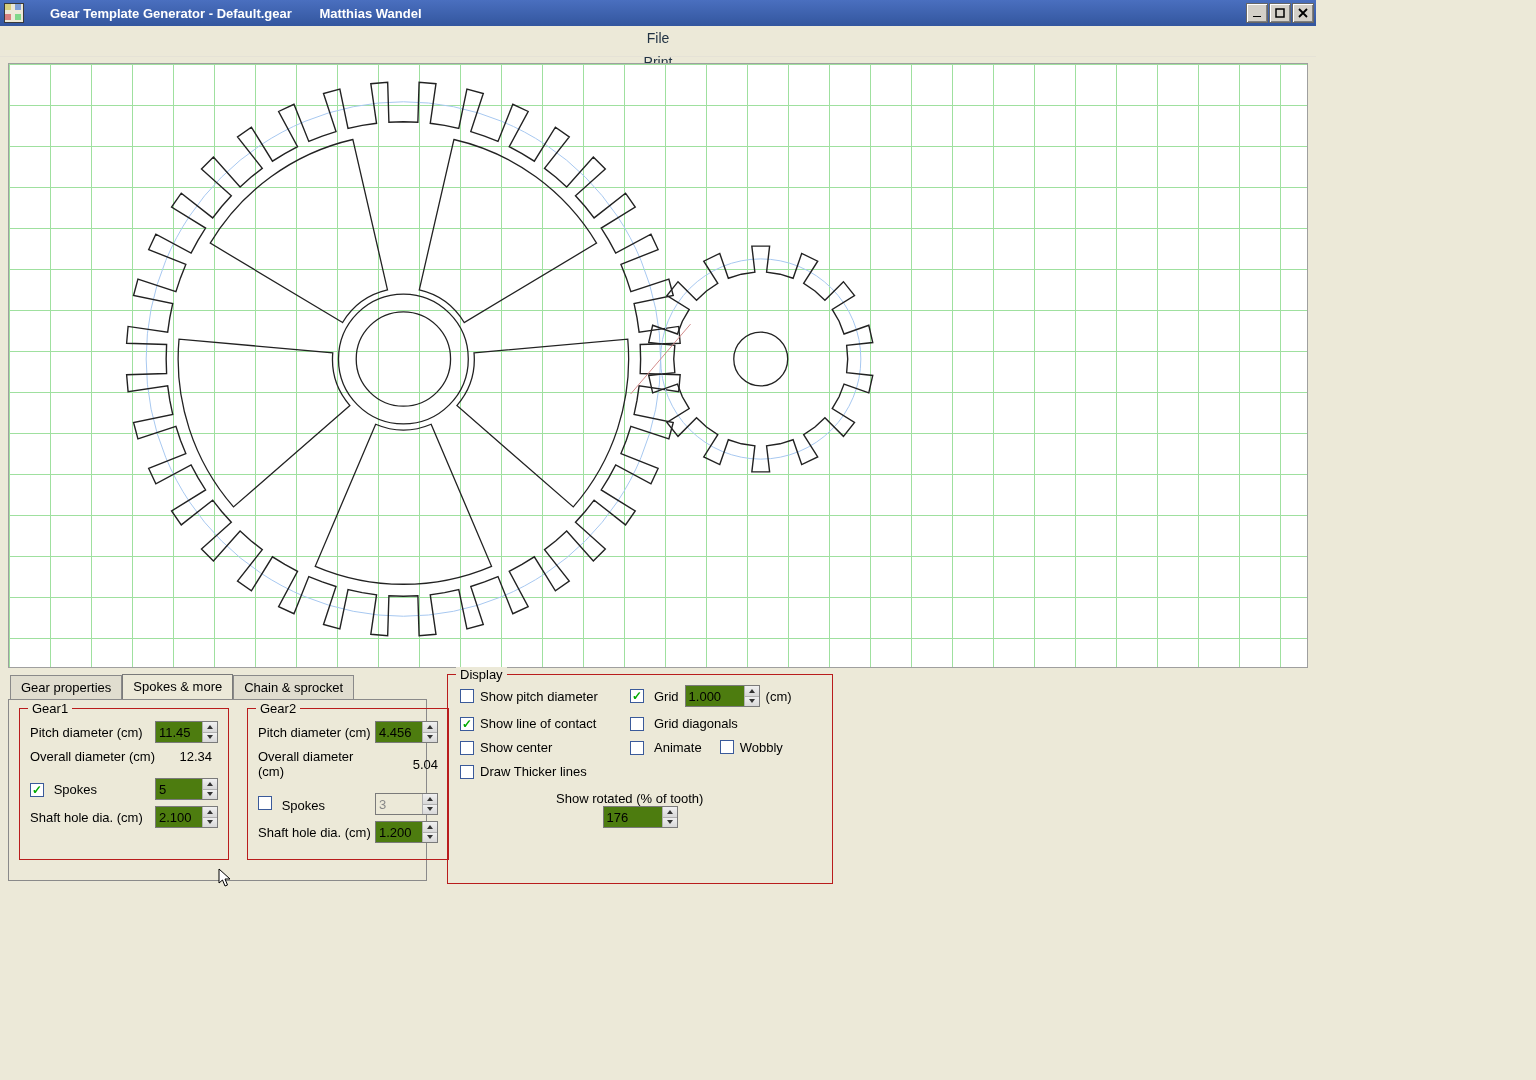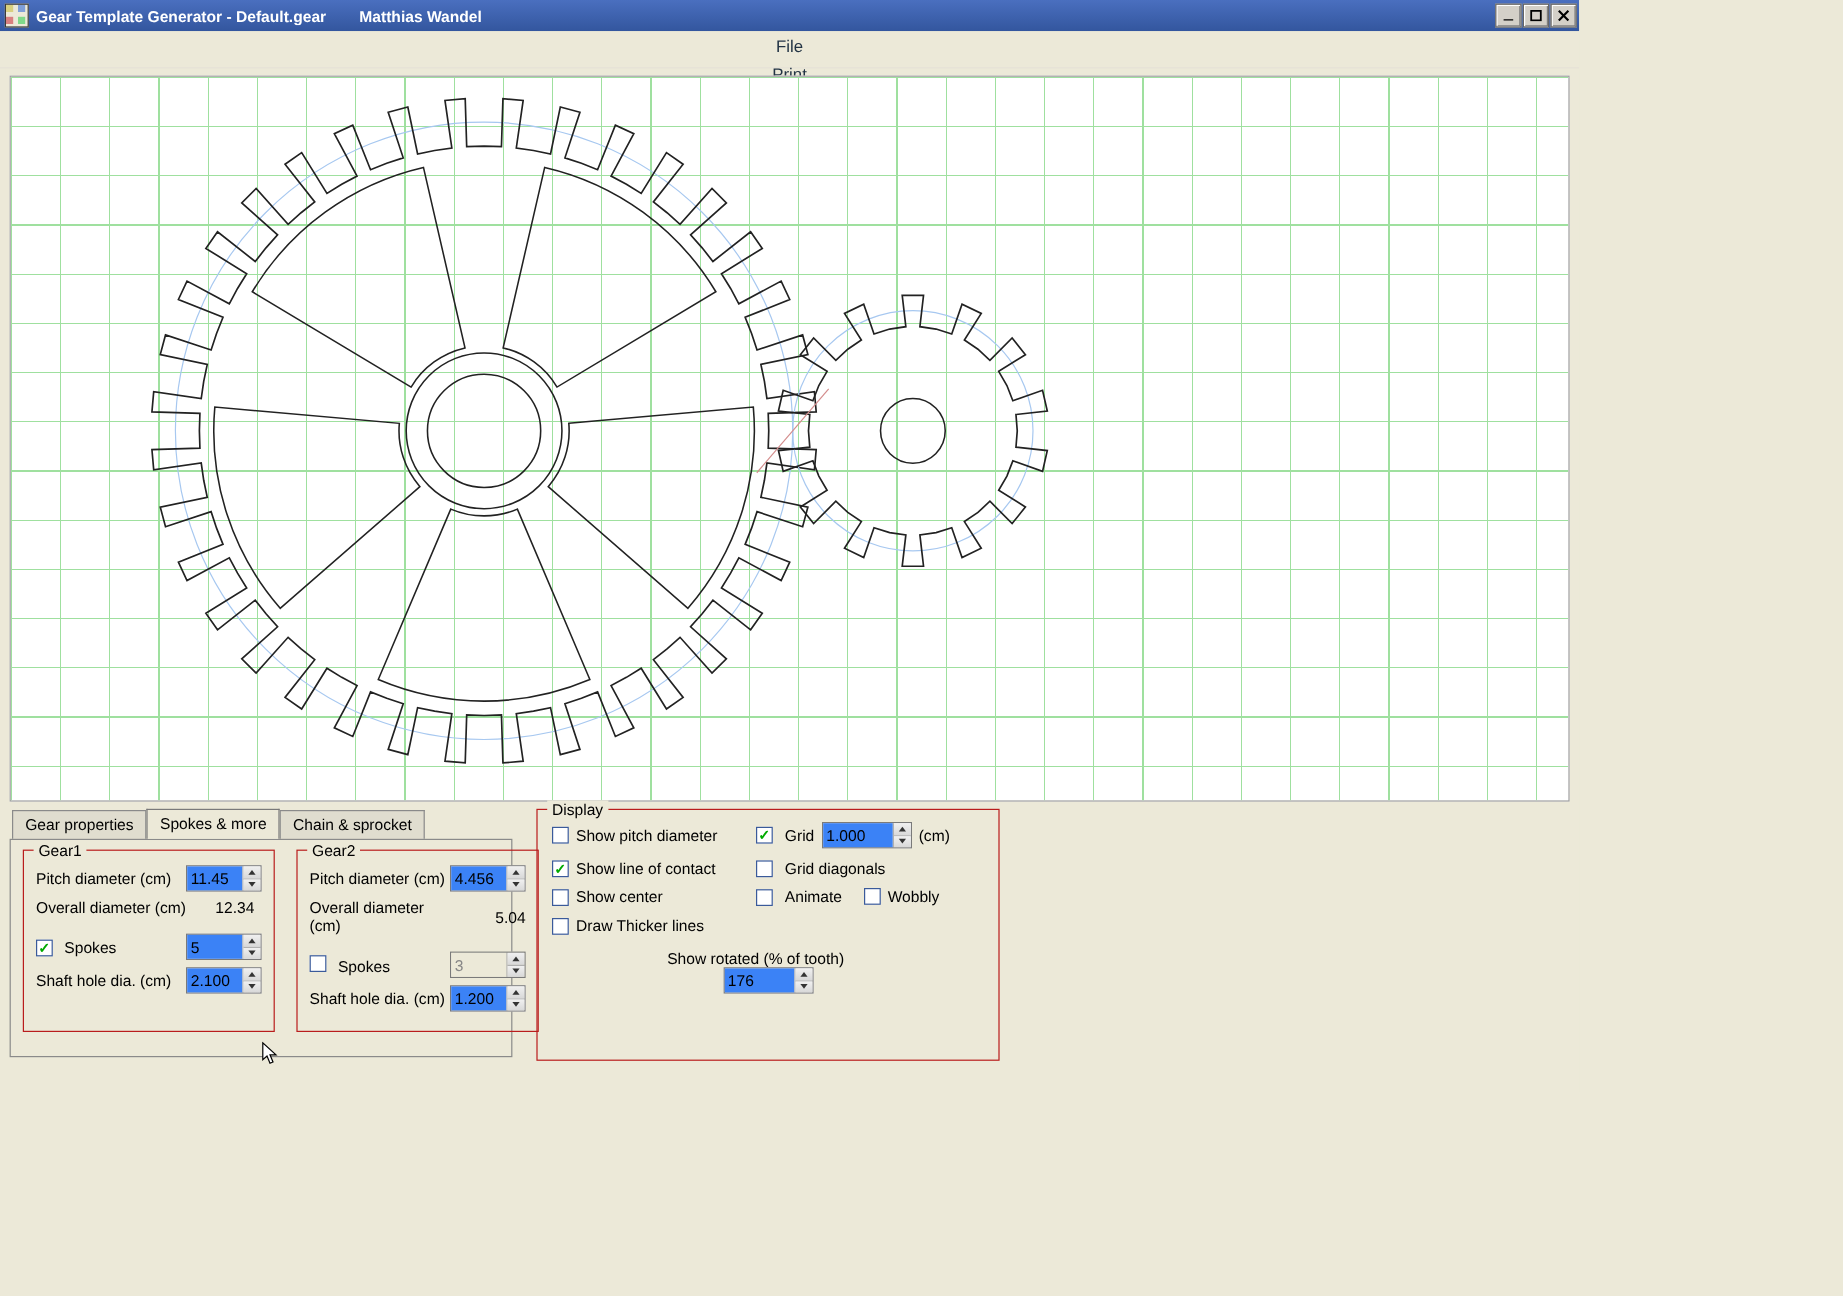"Gear Template Generator - Default.gear" .titlebar { gap: none -> 20px }
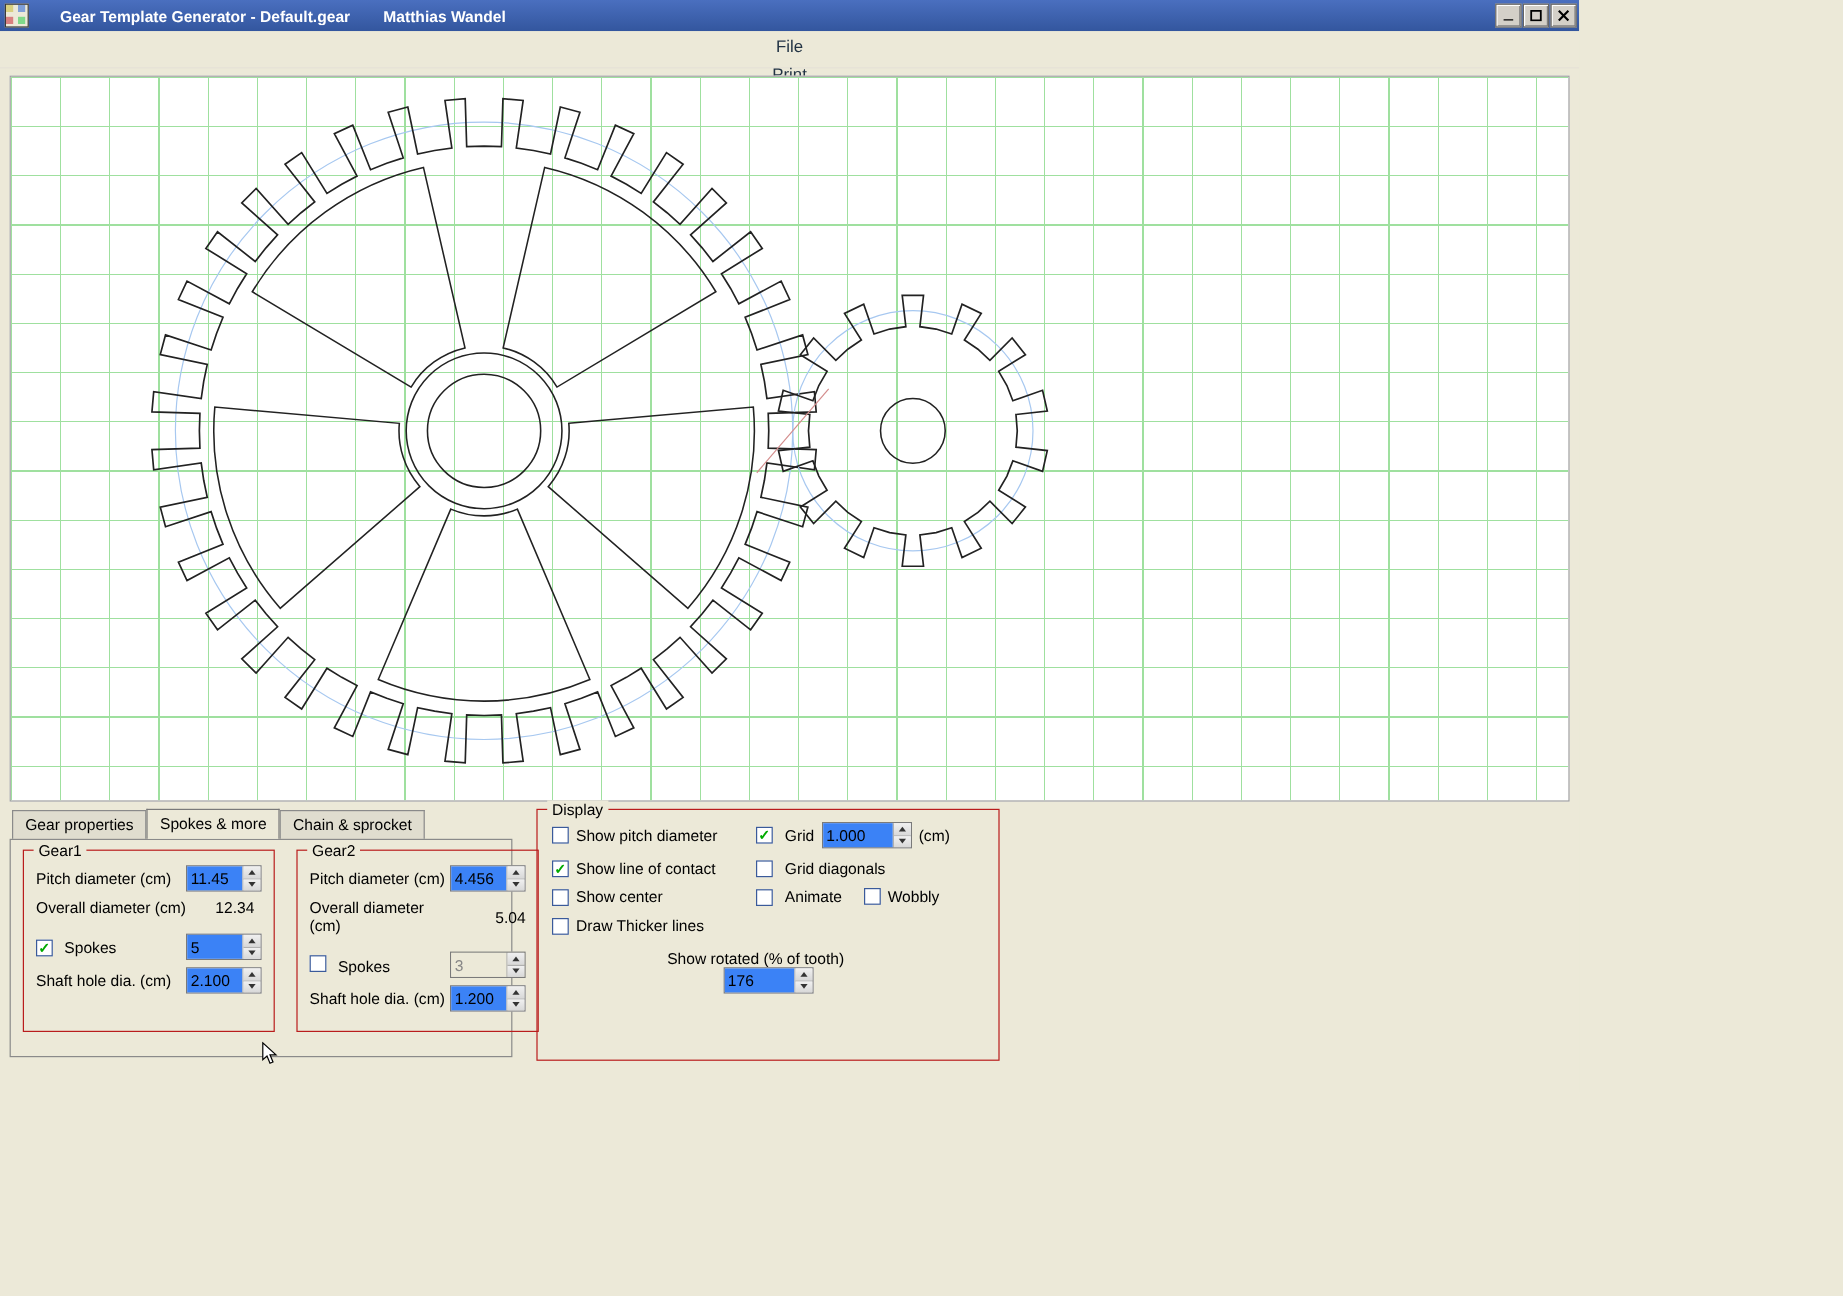"1.000" .spin input { background: #3b82f6 -> #4d7c0f }
